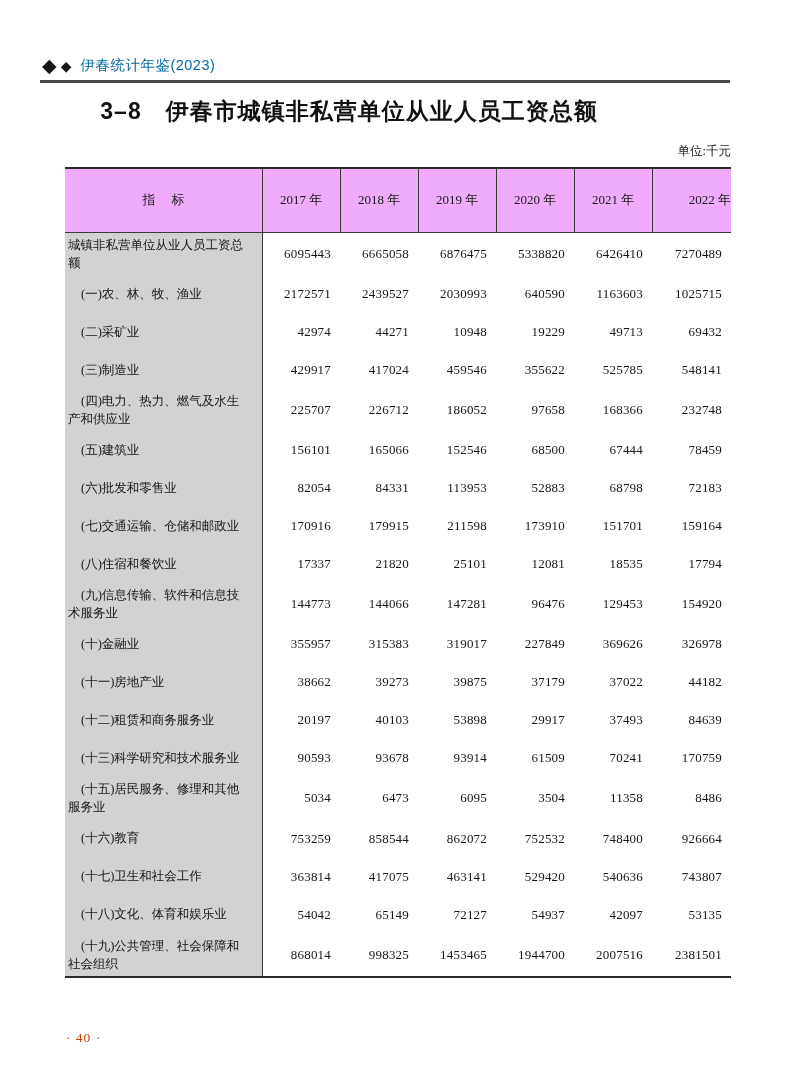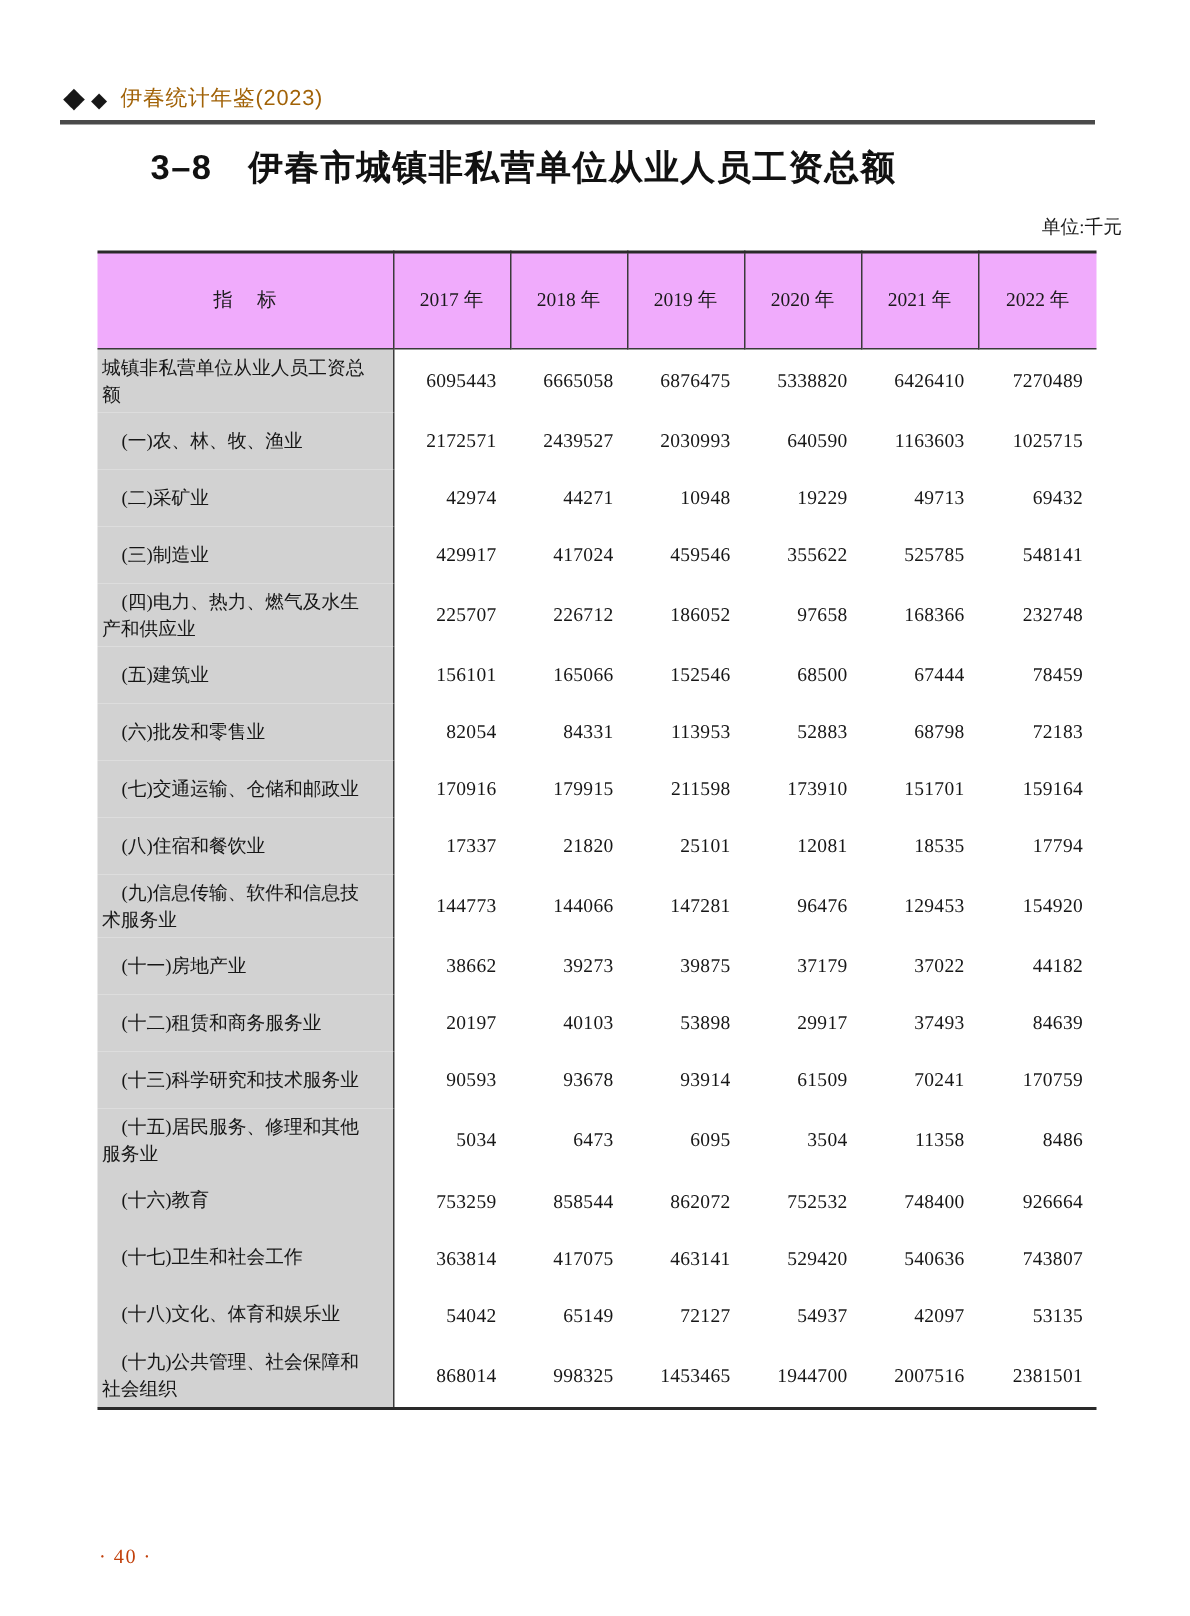"伊春统计年鉴(2023)" .yearbook-title { color: #a16207 -> #0369a1 }
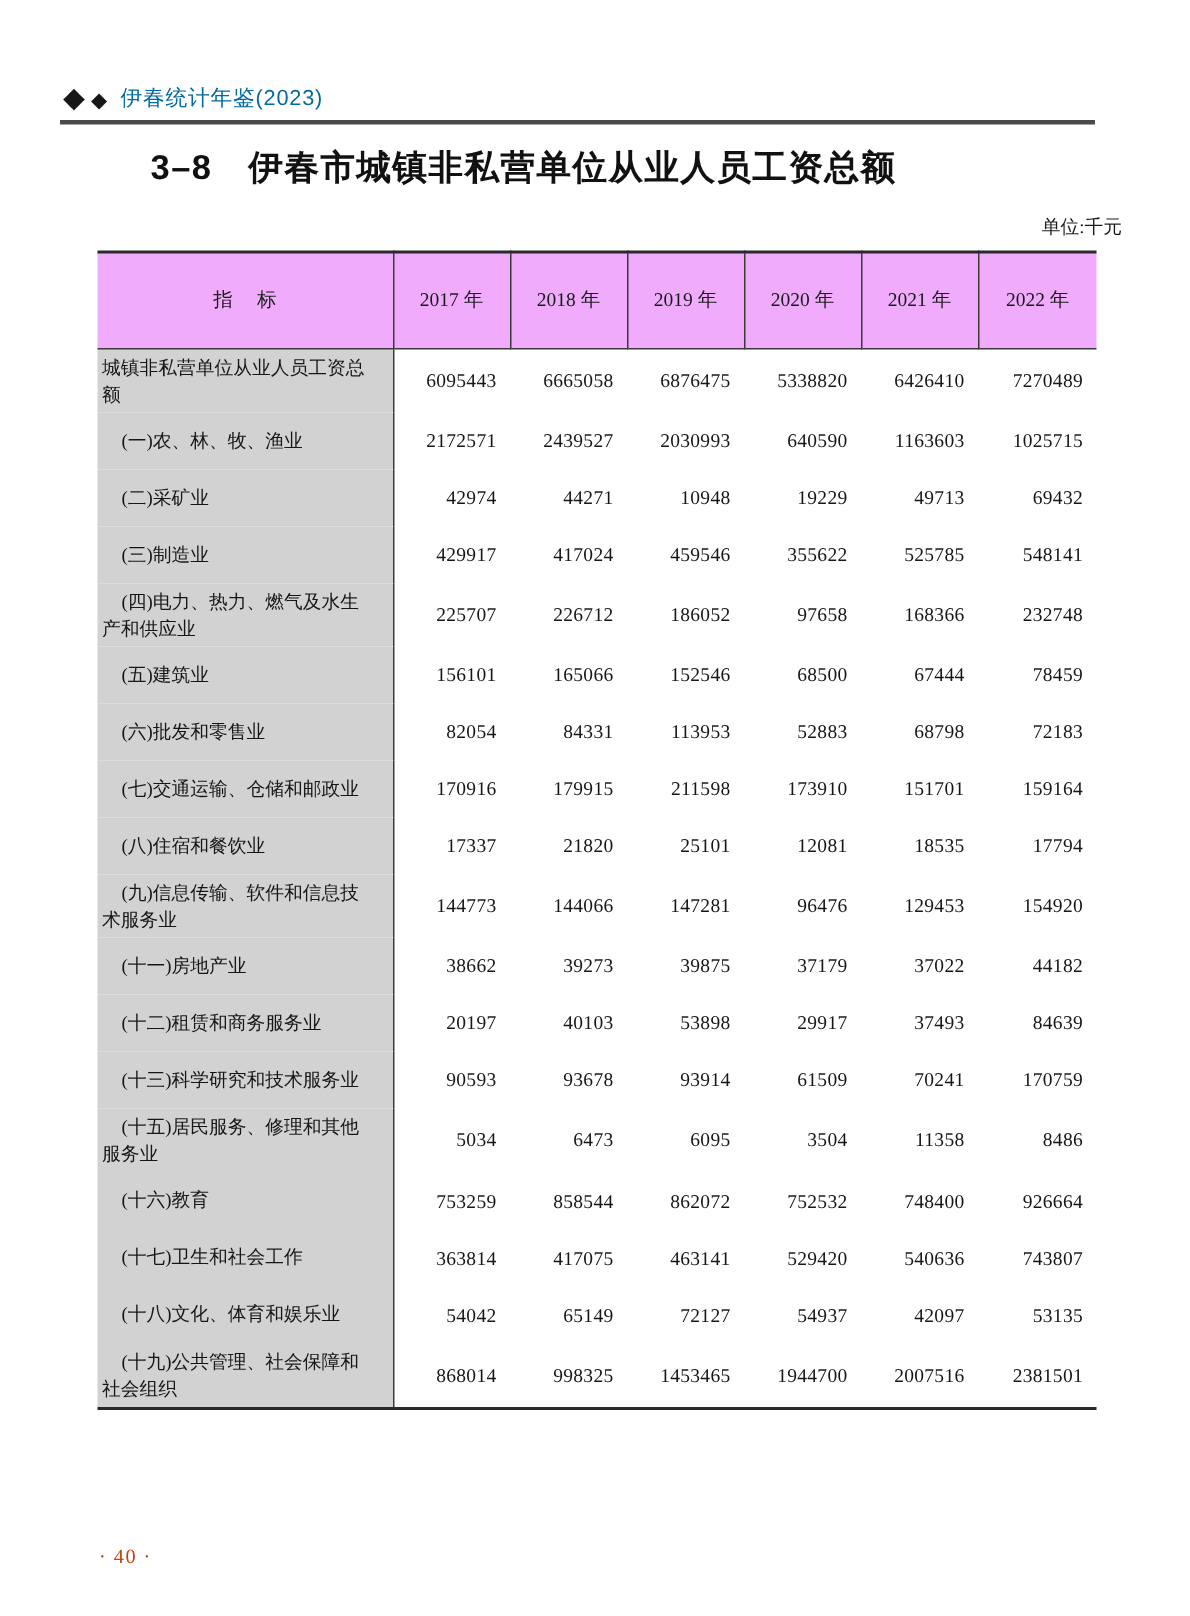"单位:千元" .unit-label { right: 45px -> 62px }
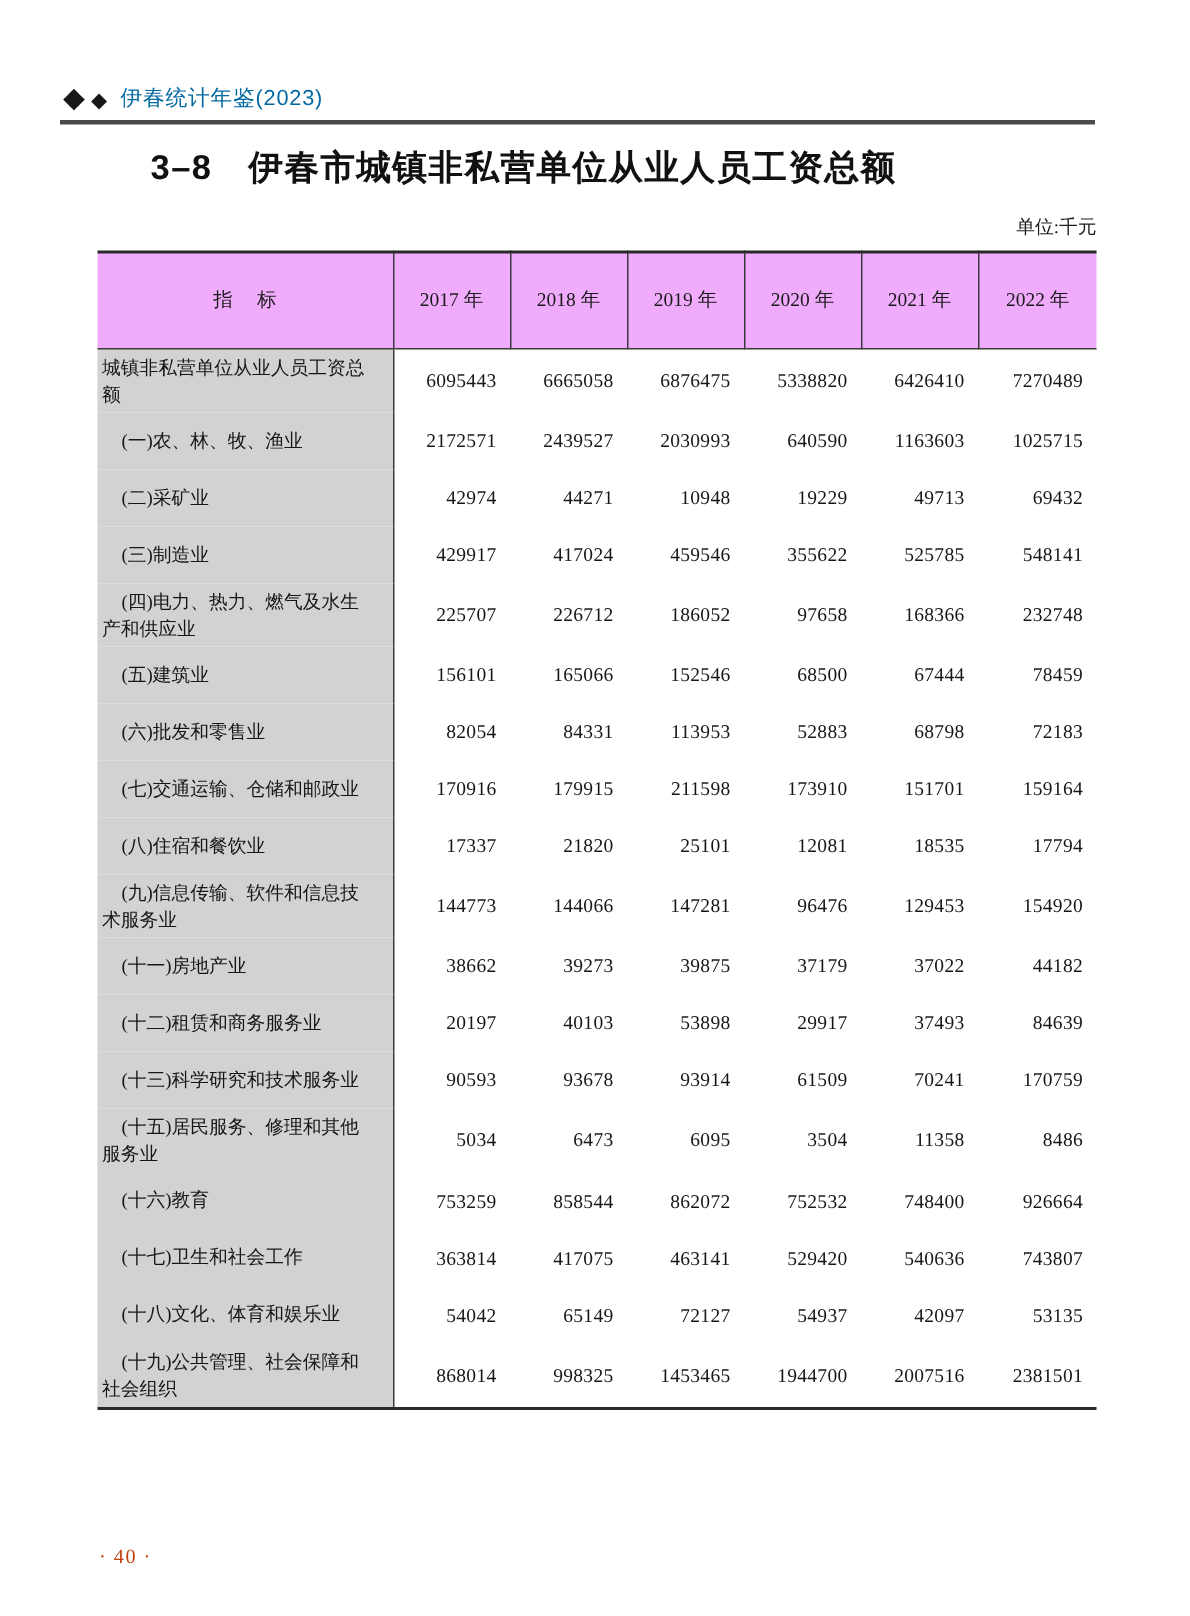"2022 年" .wage-table thead th:last-child { text-align: none -> right }
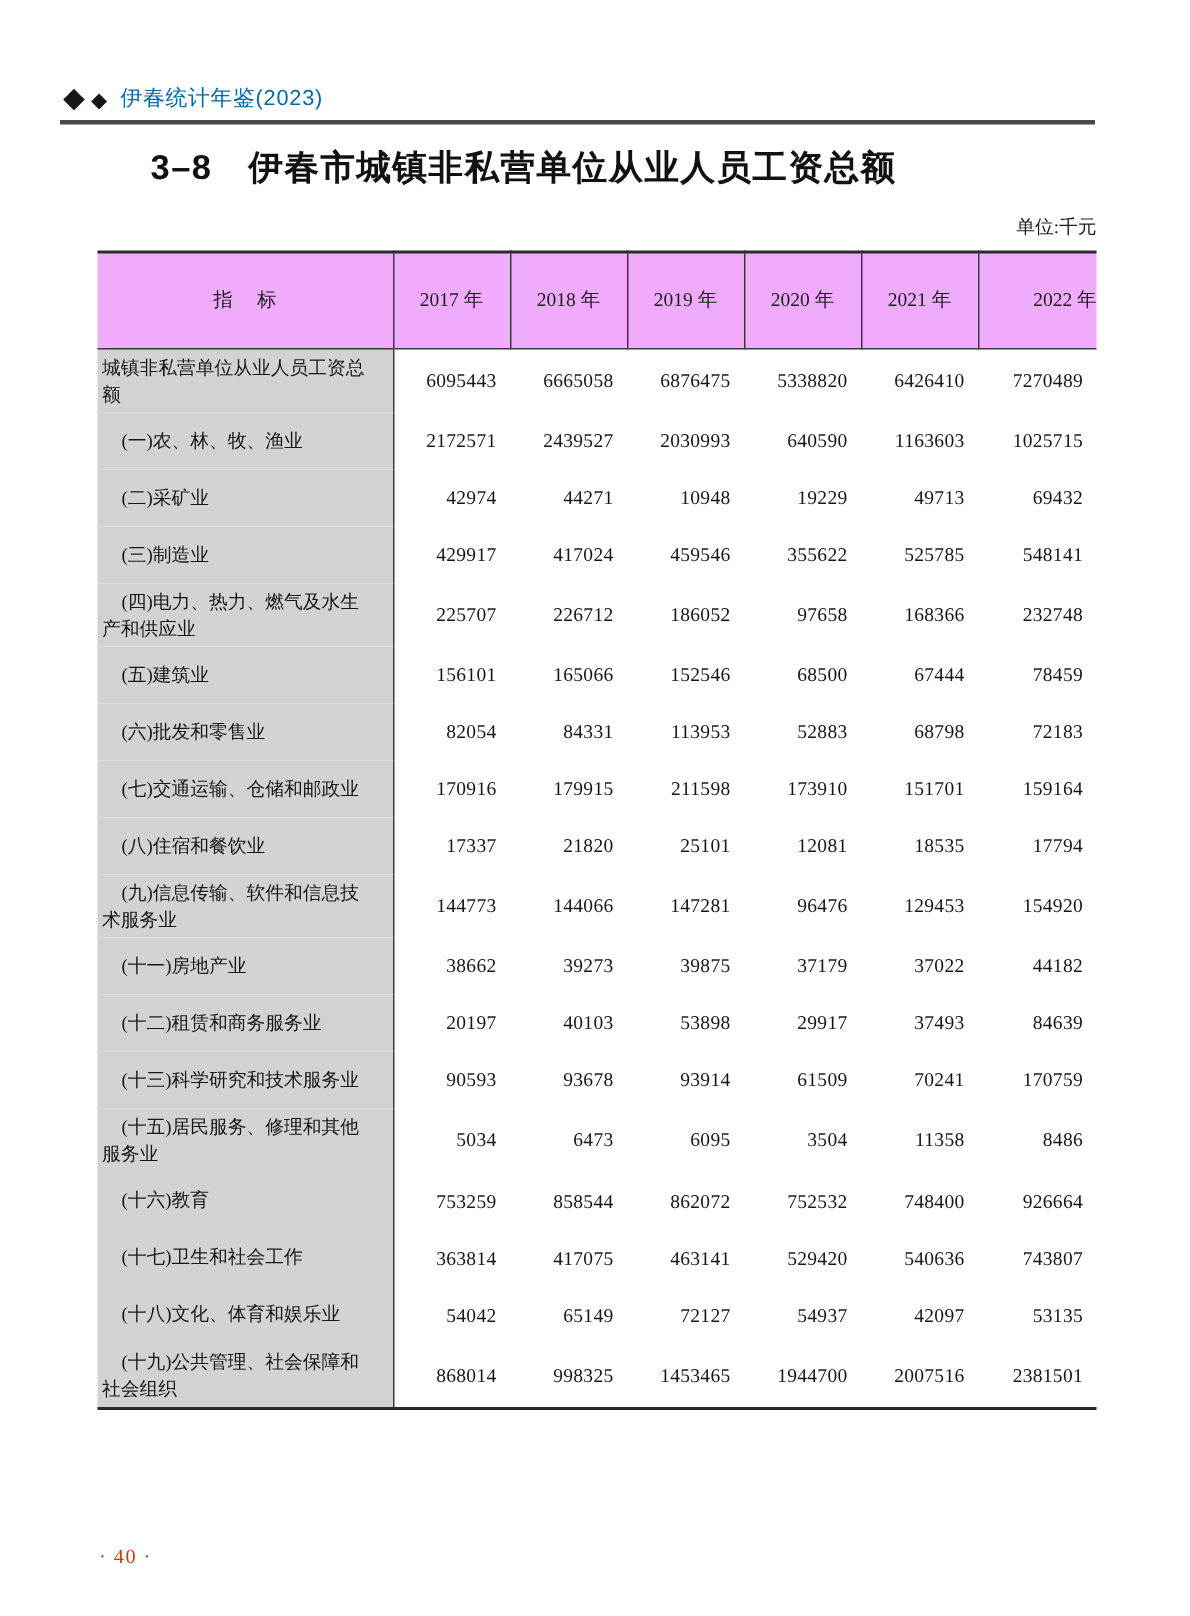"(十)金融业" tr { html: none -> <tr> <td>(十)金融业</td> <td>355957</td> <td>315383</td> <td>319017</td> <td>227849</td> <td>369626</td> <td>326978</td> </tr> }
